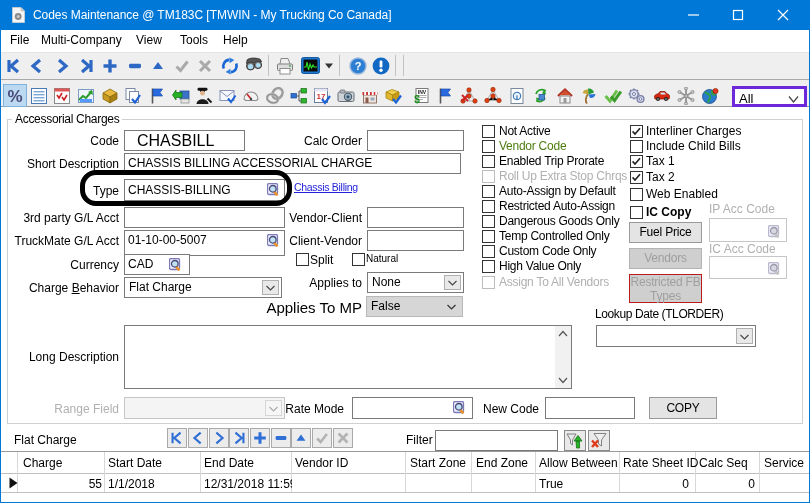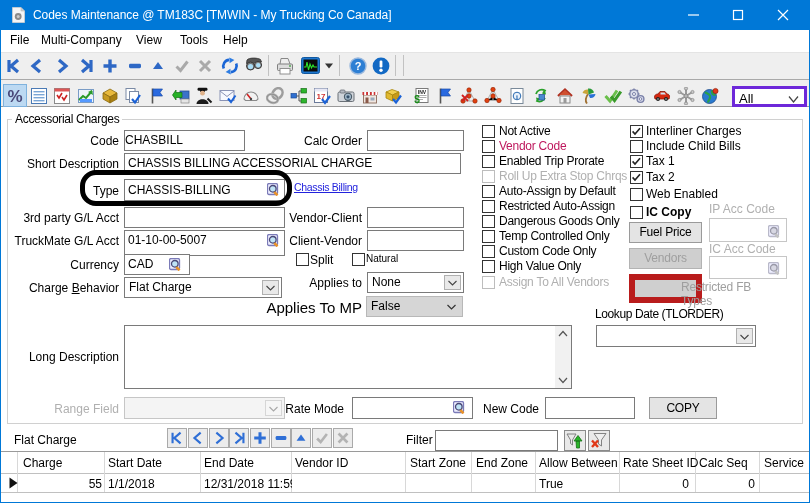"CHASBILL" div { font-size: 12px -> 16px; padding-left: 0 -> 12px }
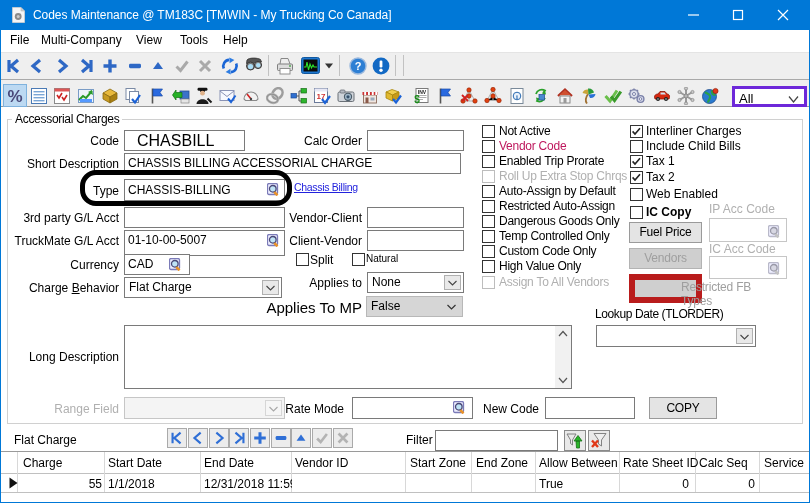"Vendor Code" div { color: #be185d -> #4d7c0f }
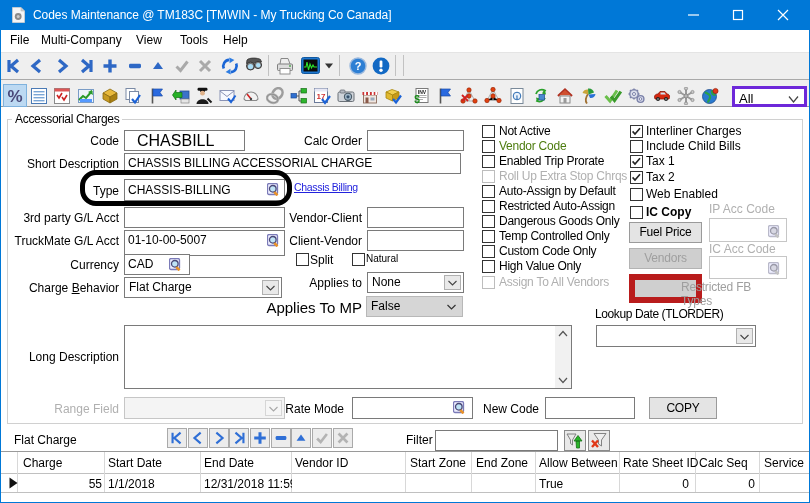"Restricted FB" div { border: 6px solid #b91c1c -> 1px solid #b91c1c; padding-left: 46px -> none }
